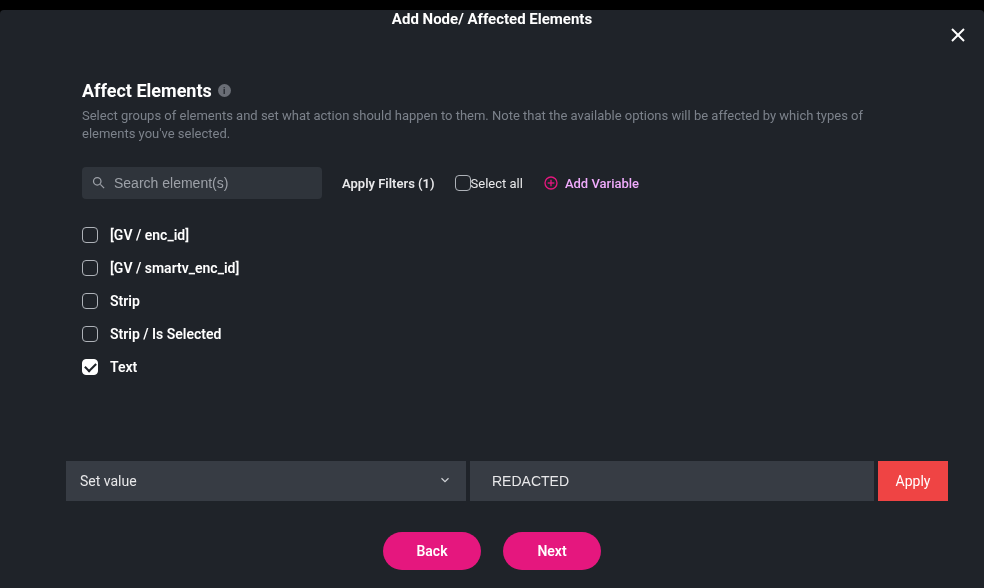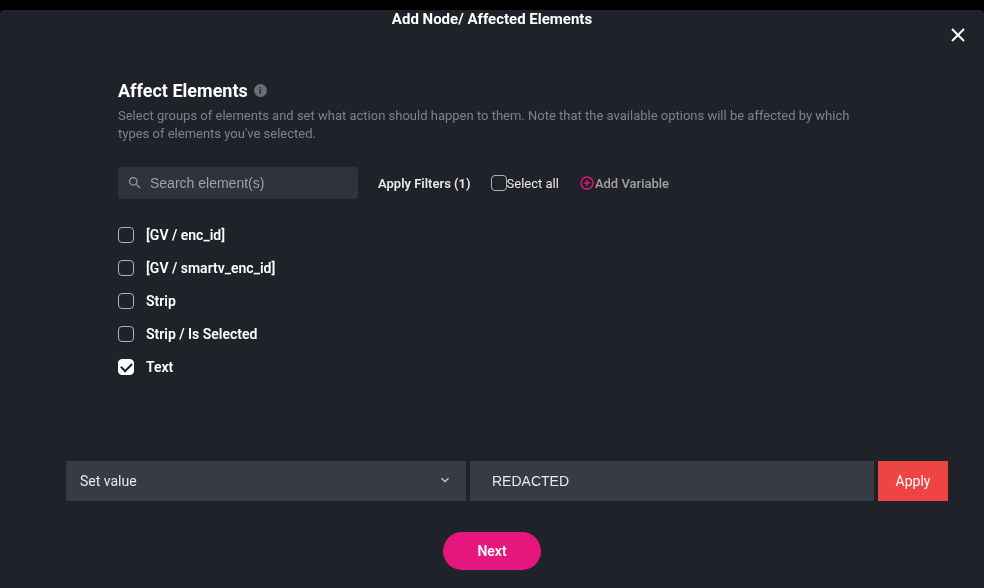"Affect Elements" .section { padding: 0 118px -> 0 82px }
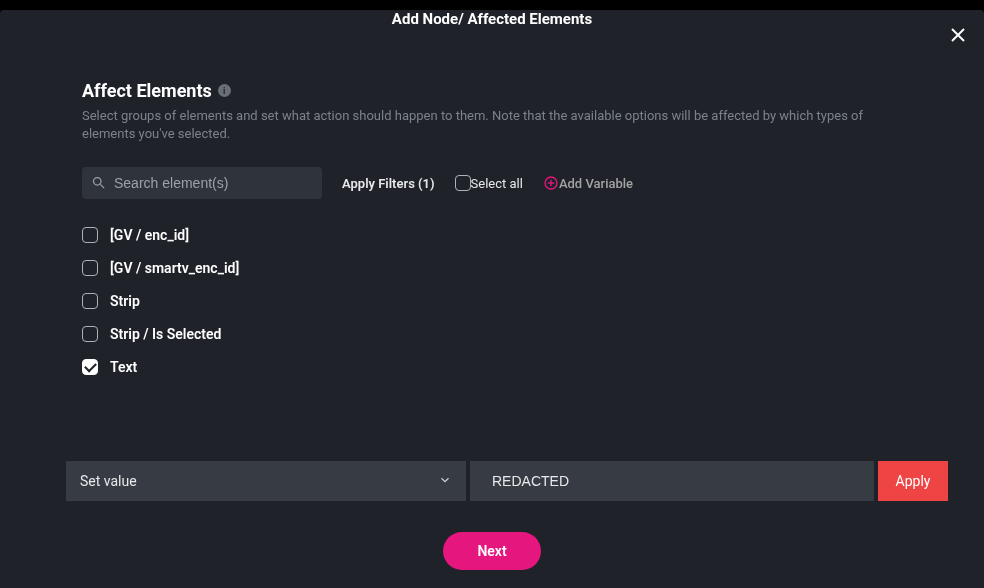"Add Variable" .add-var { color: #a3a3a3 -> #f0abfc; gap: none -> 6px }
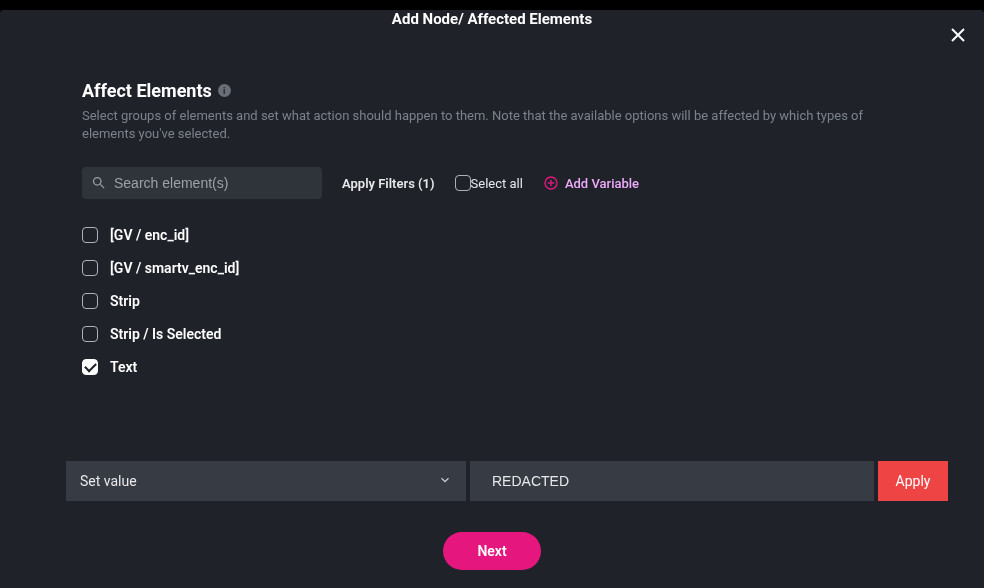"Back" div.pill-btn { html: none -> <div>Back</div> }
